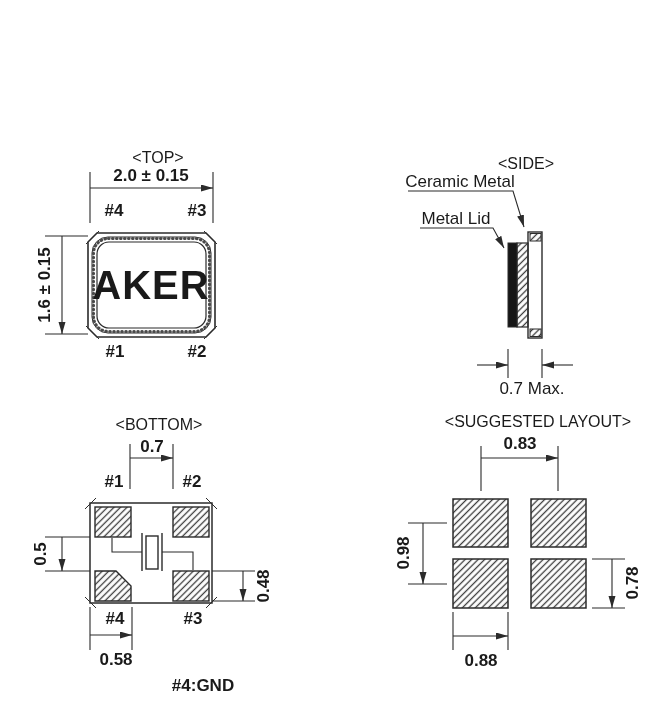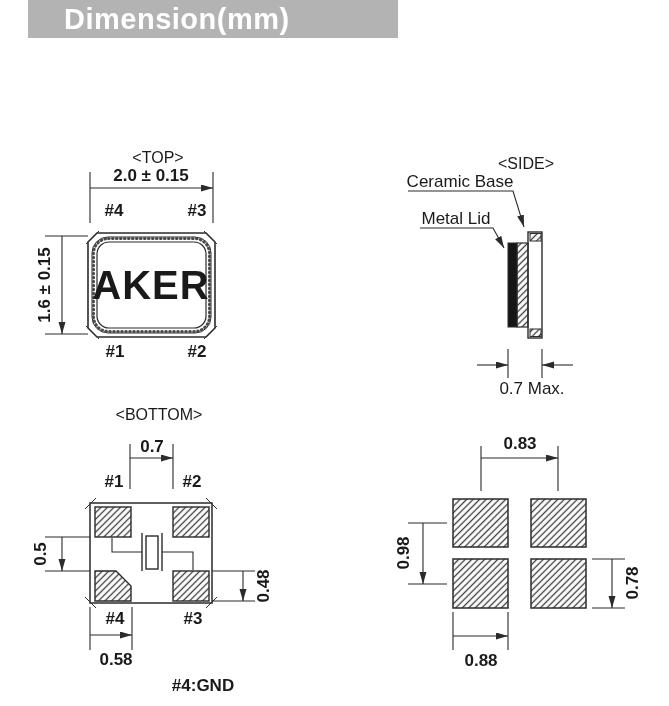"Dimension(mm)" div.hdr { html: <div> <span>Dimension(mm)</span> </div> -> none }
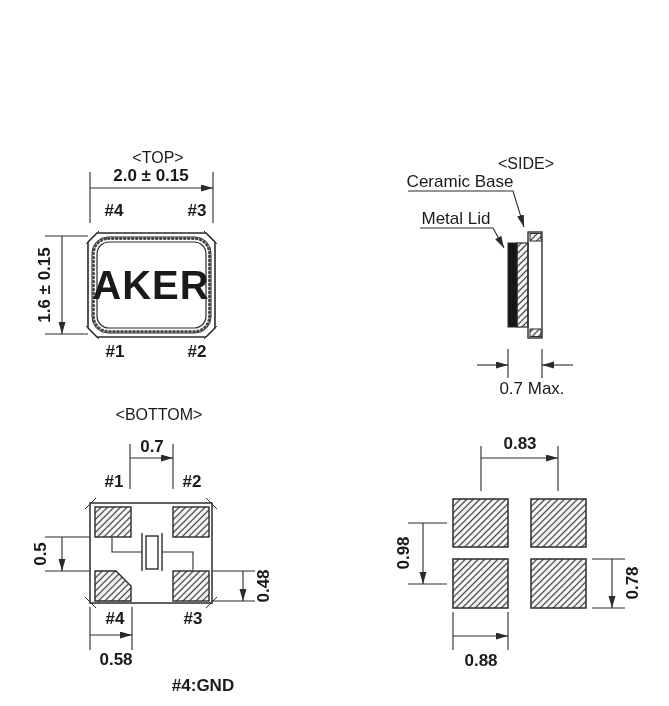"Ceramic Base" div.htext { text: Base -> Metal }
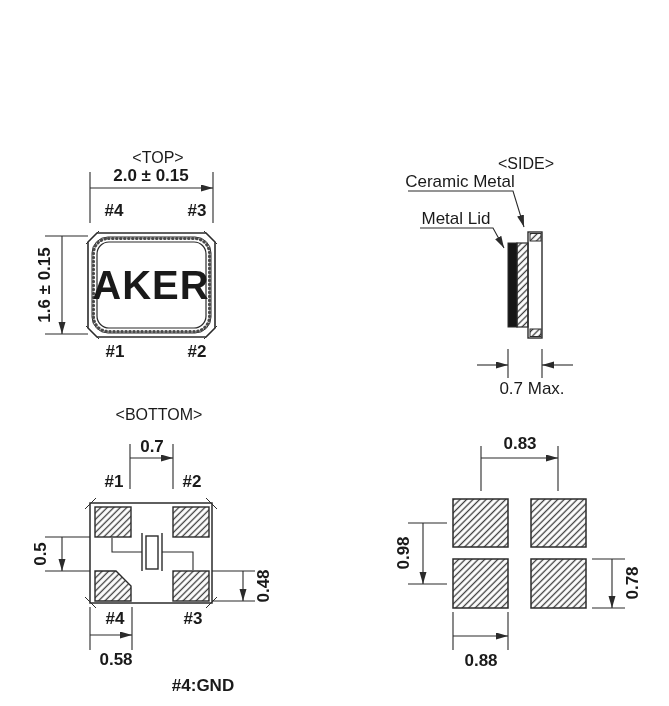"<BOTTOM>" div.htext { top: 415px -> 425px }
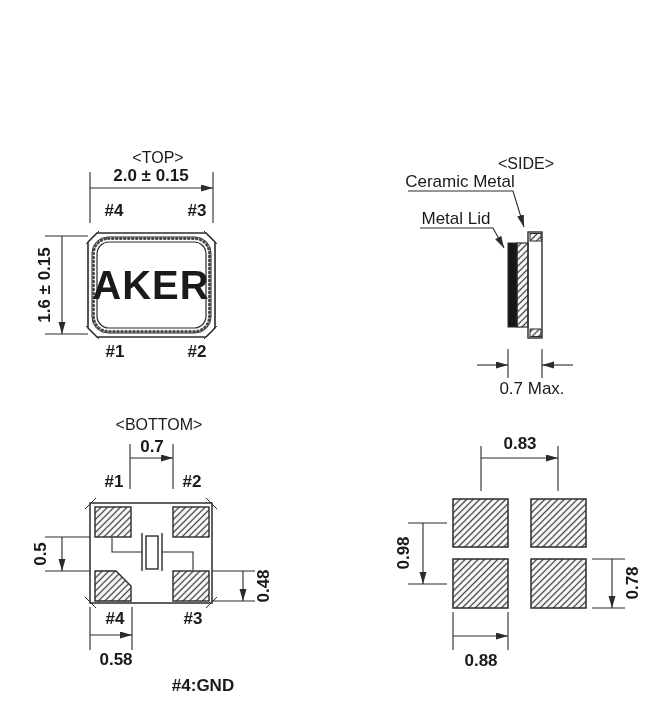"<SUGGESTED LAYOUT>" div.htext { html: none -> <div>&lt;SUGGESTED LAYOUT&gt;</div> }
